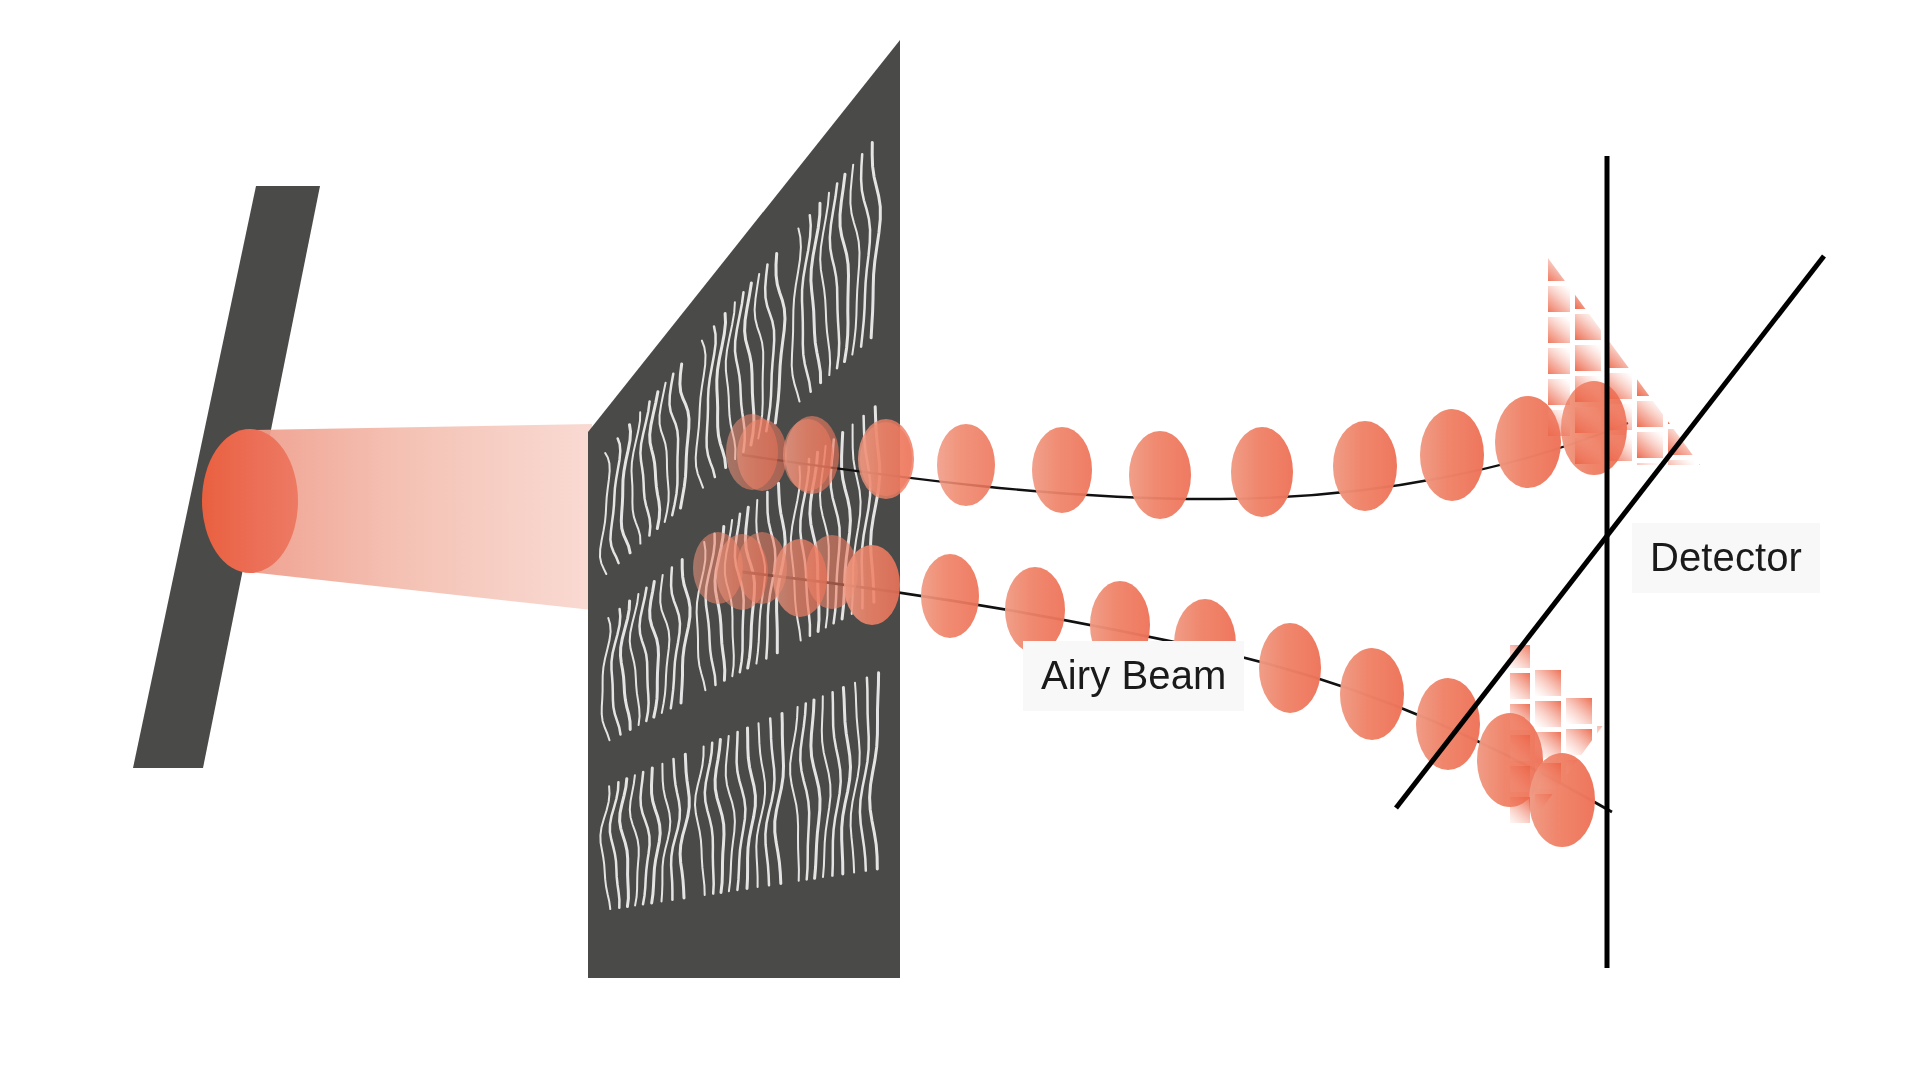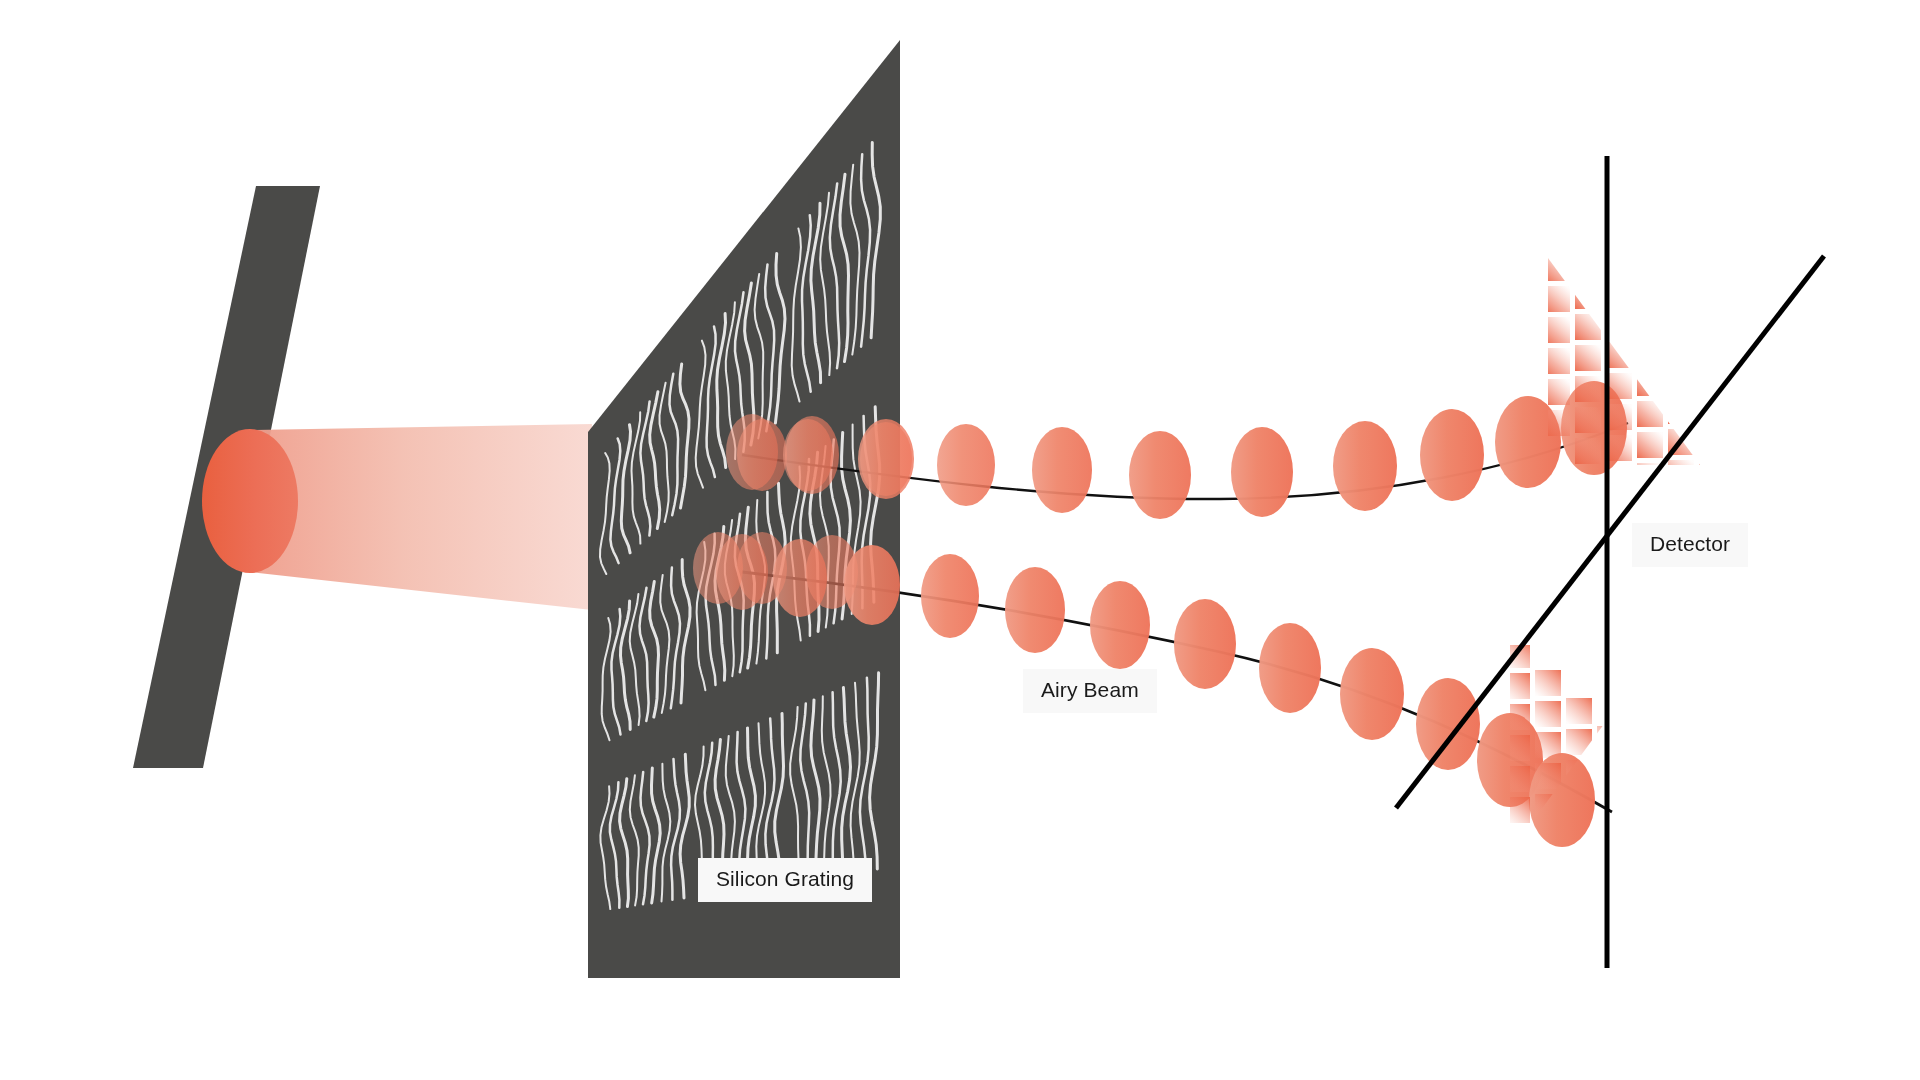"Detector" .label-box { font-size: 21px -> 40px }
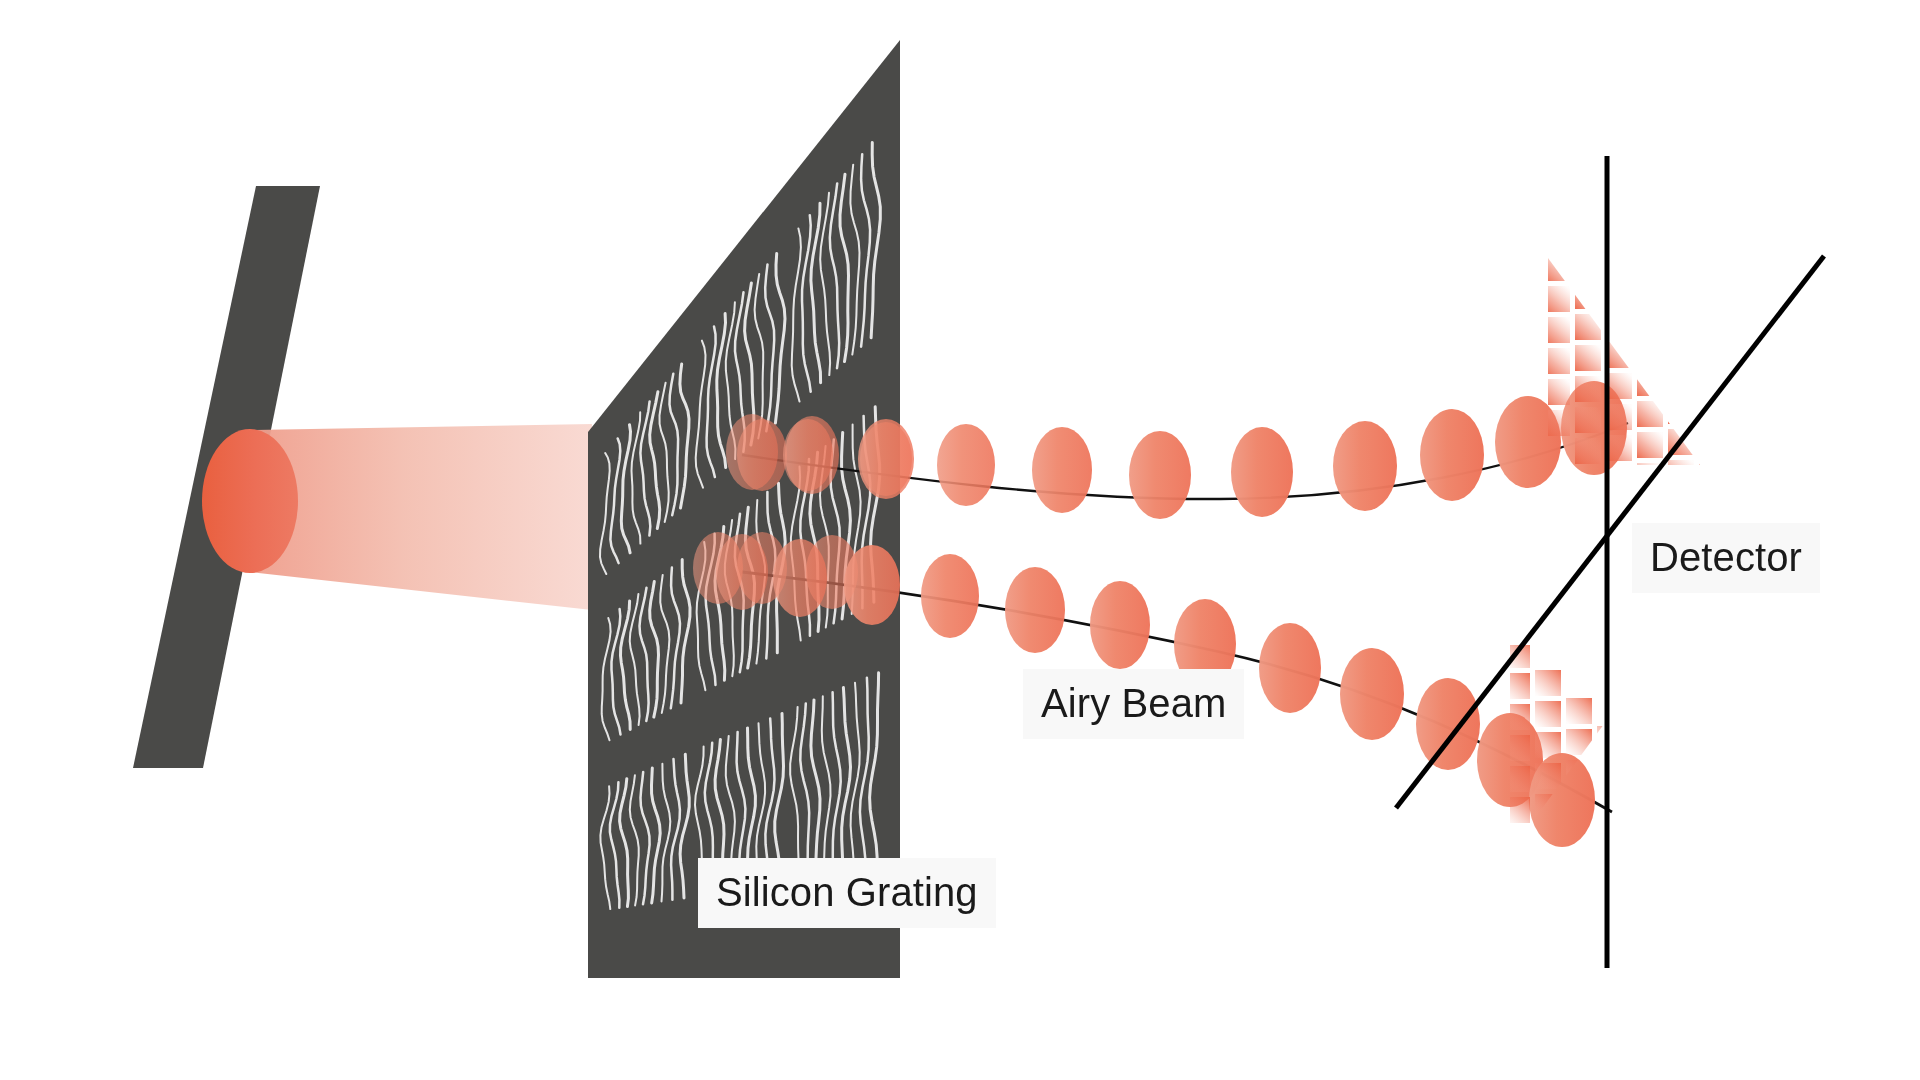"Airy Beam" #label-airy-beam { top: 669px -> 641px }
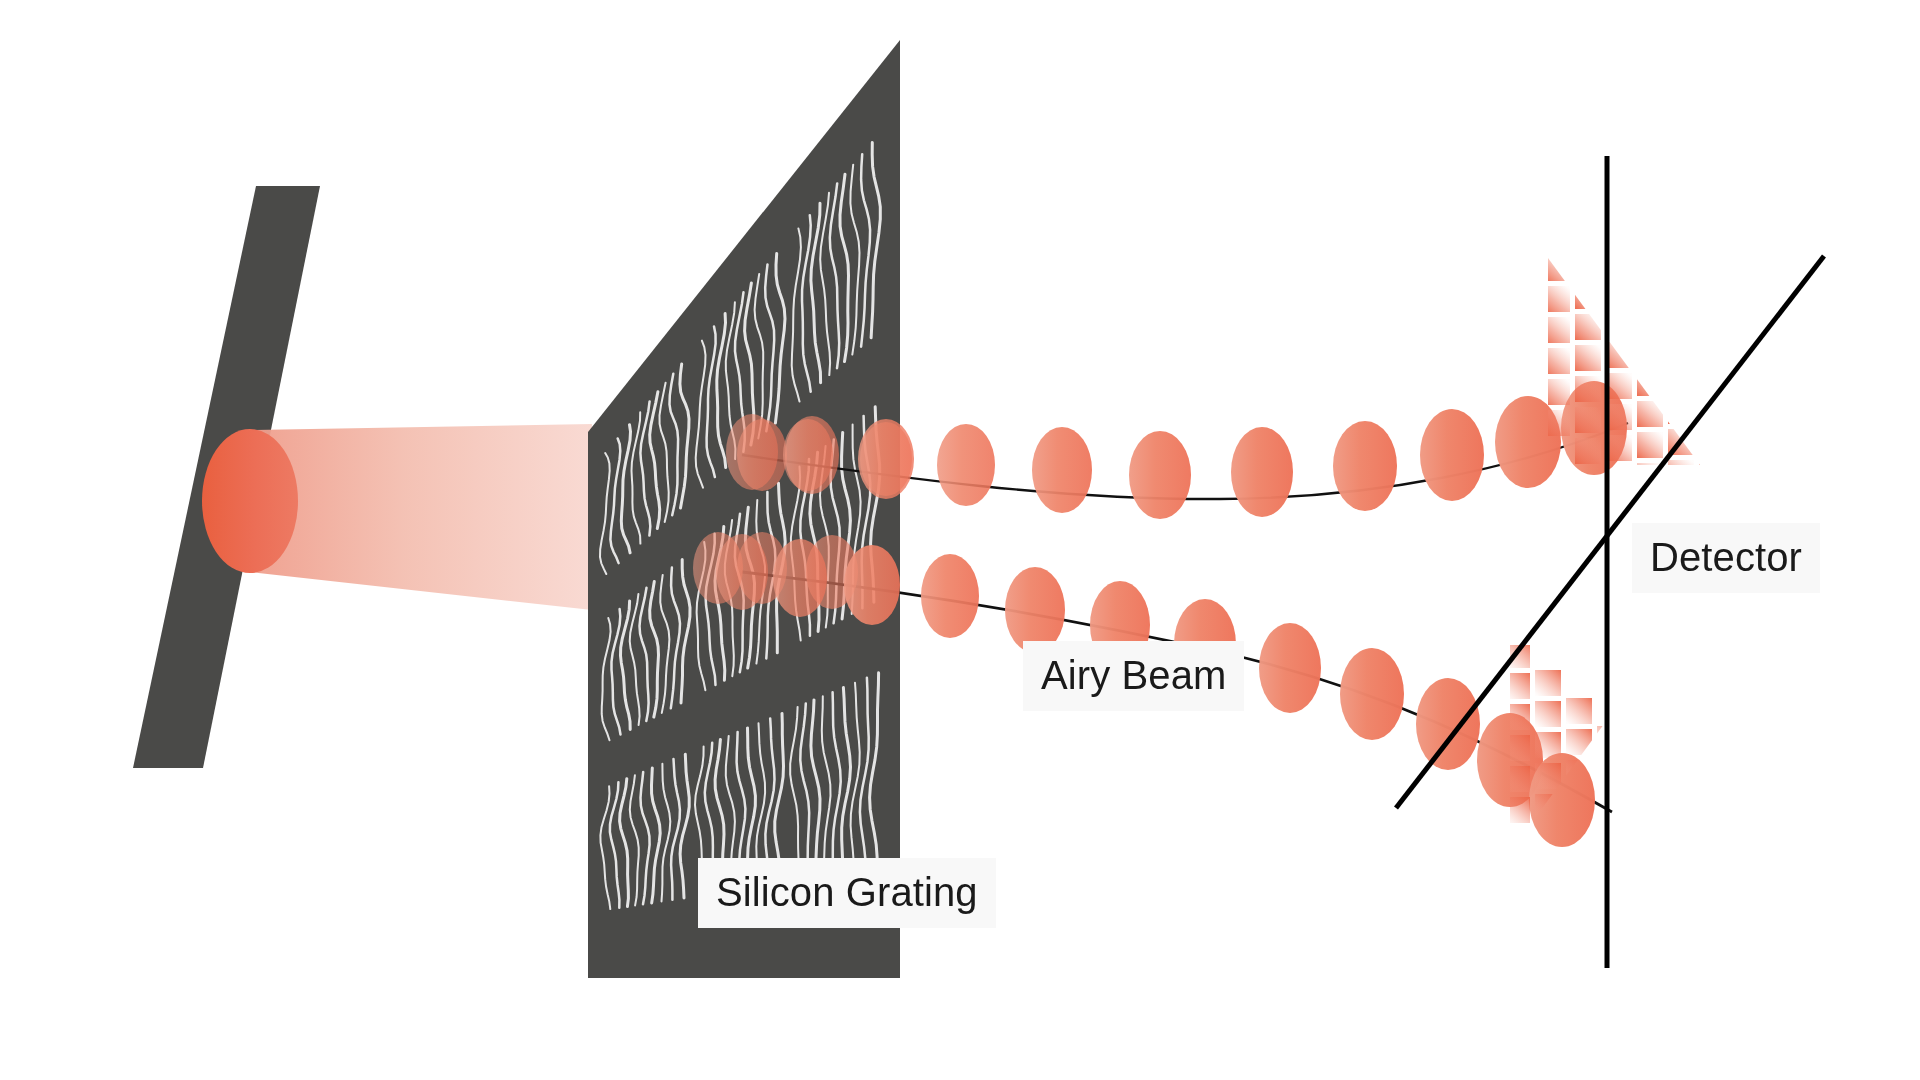"Silicon Grating" div.label-box { html: <div>Silicon Grating</div> -> none }
